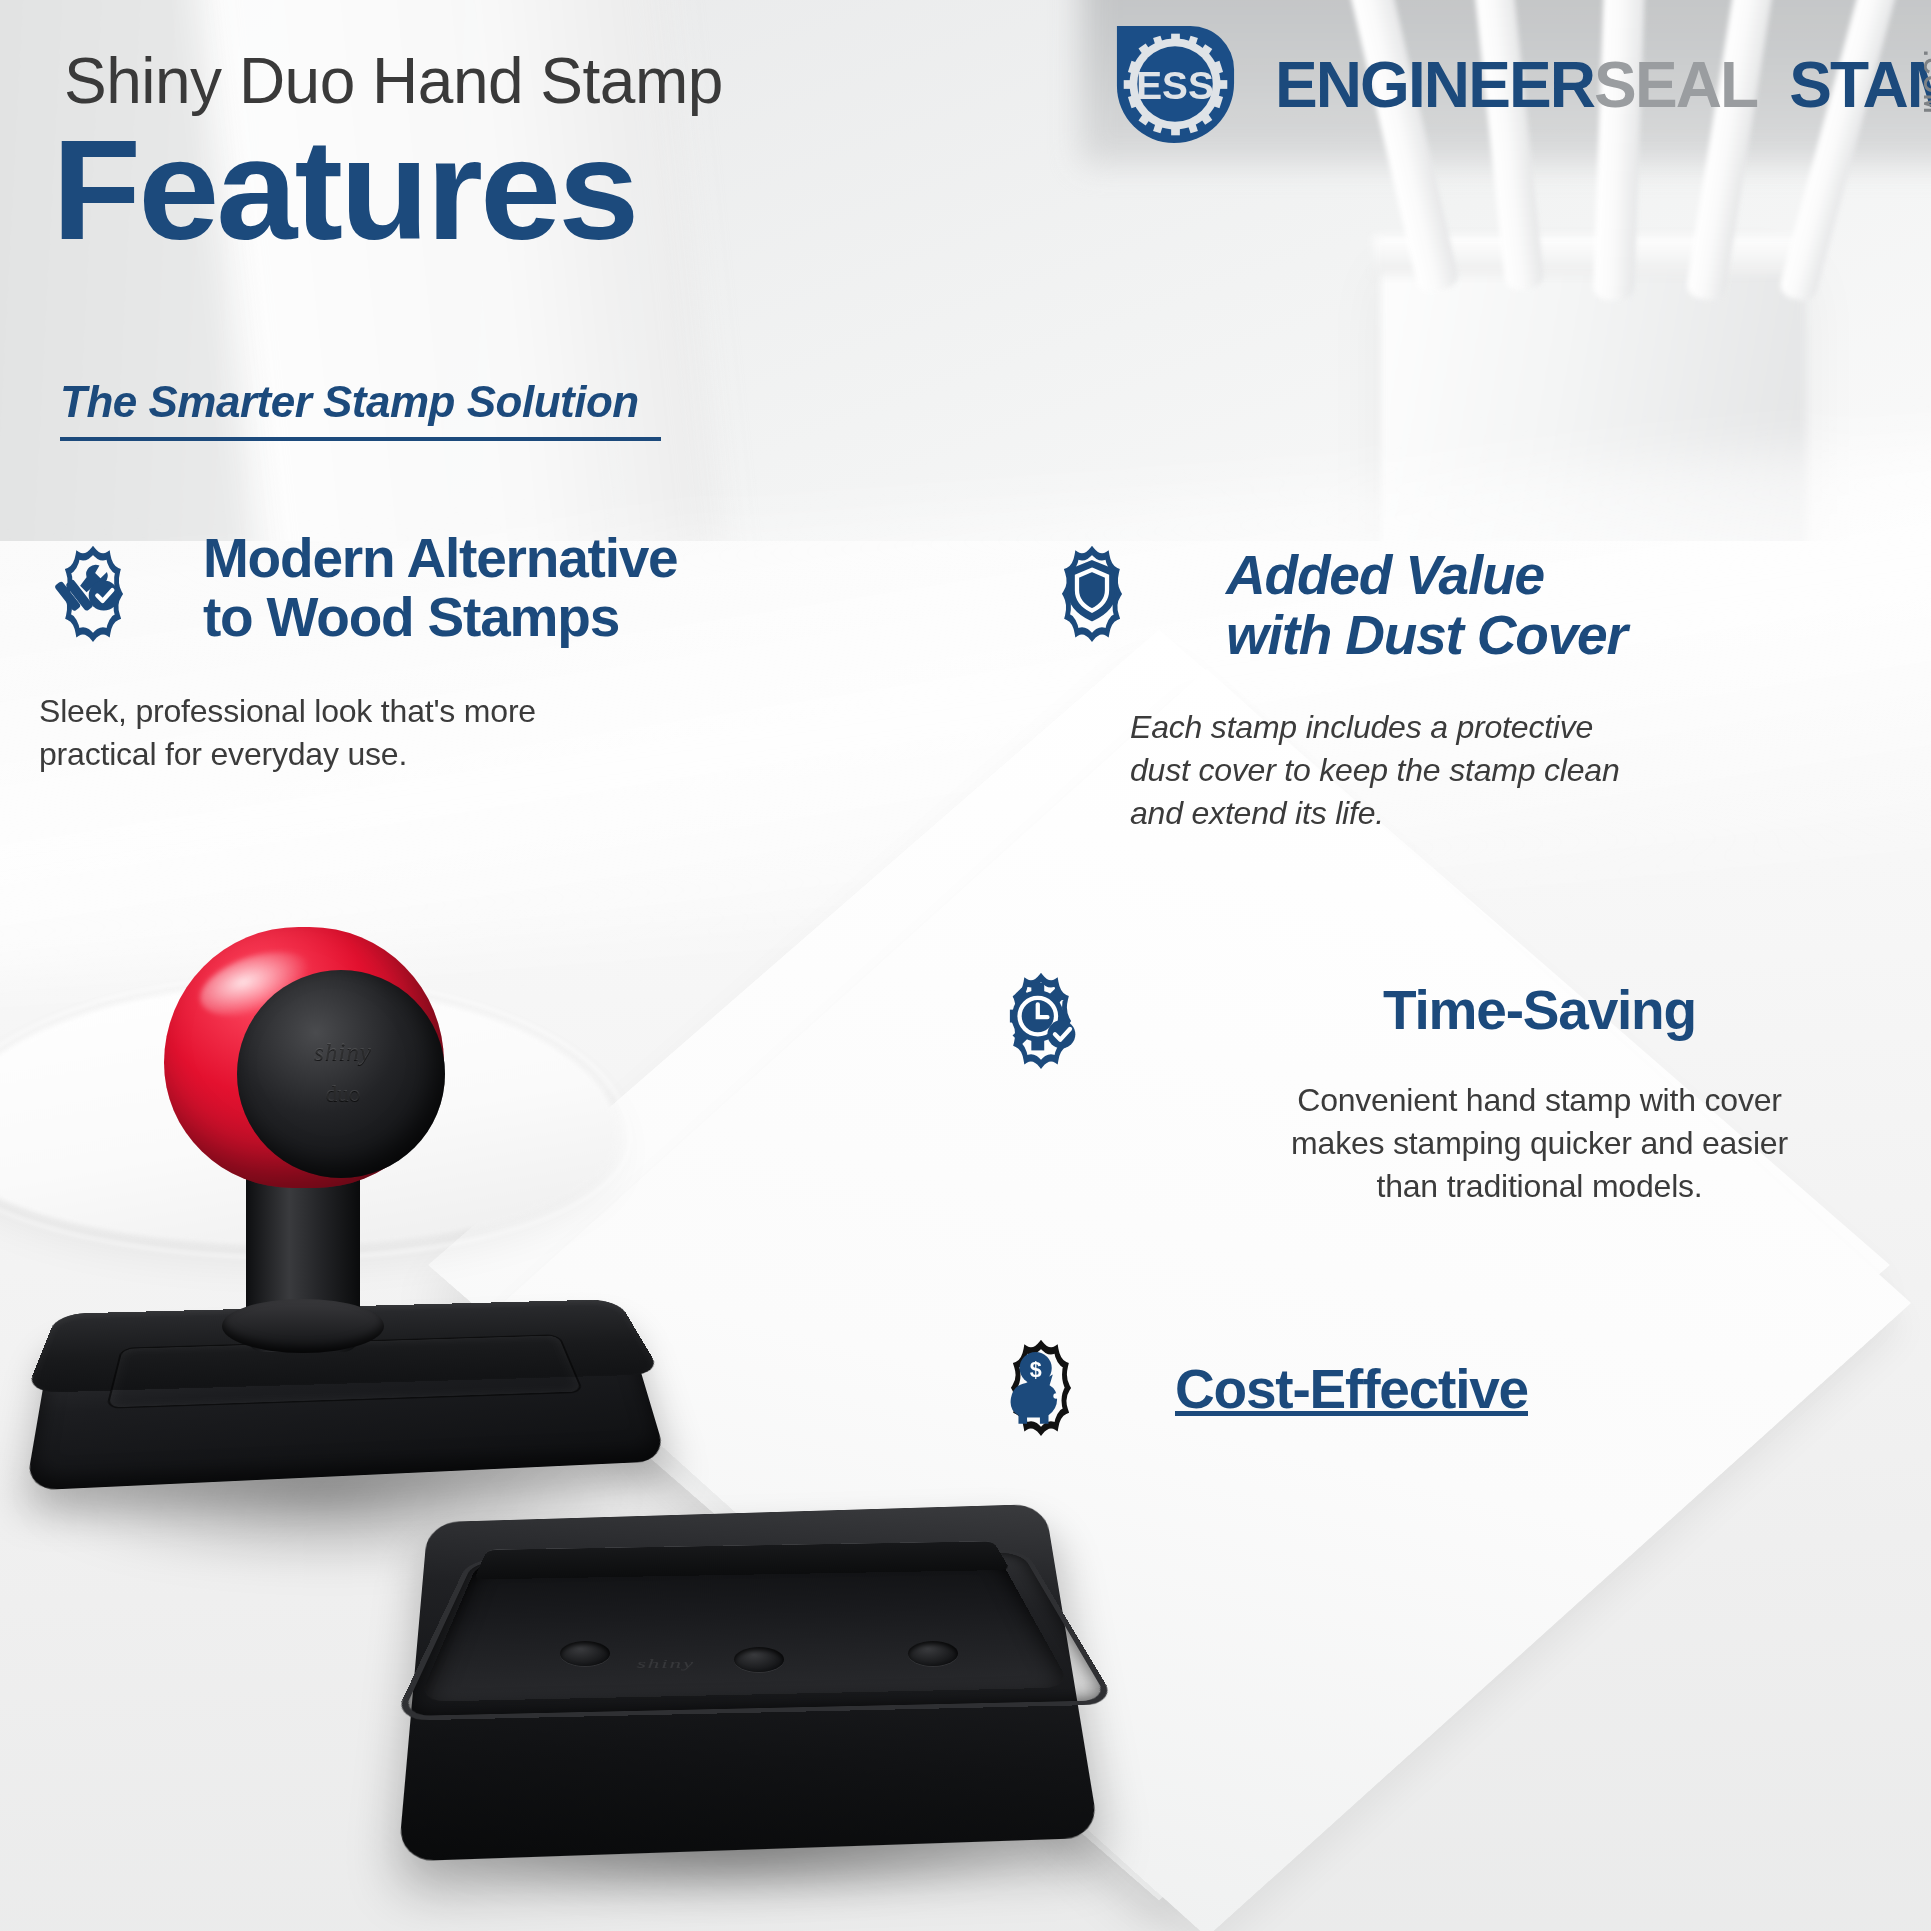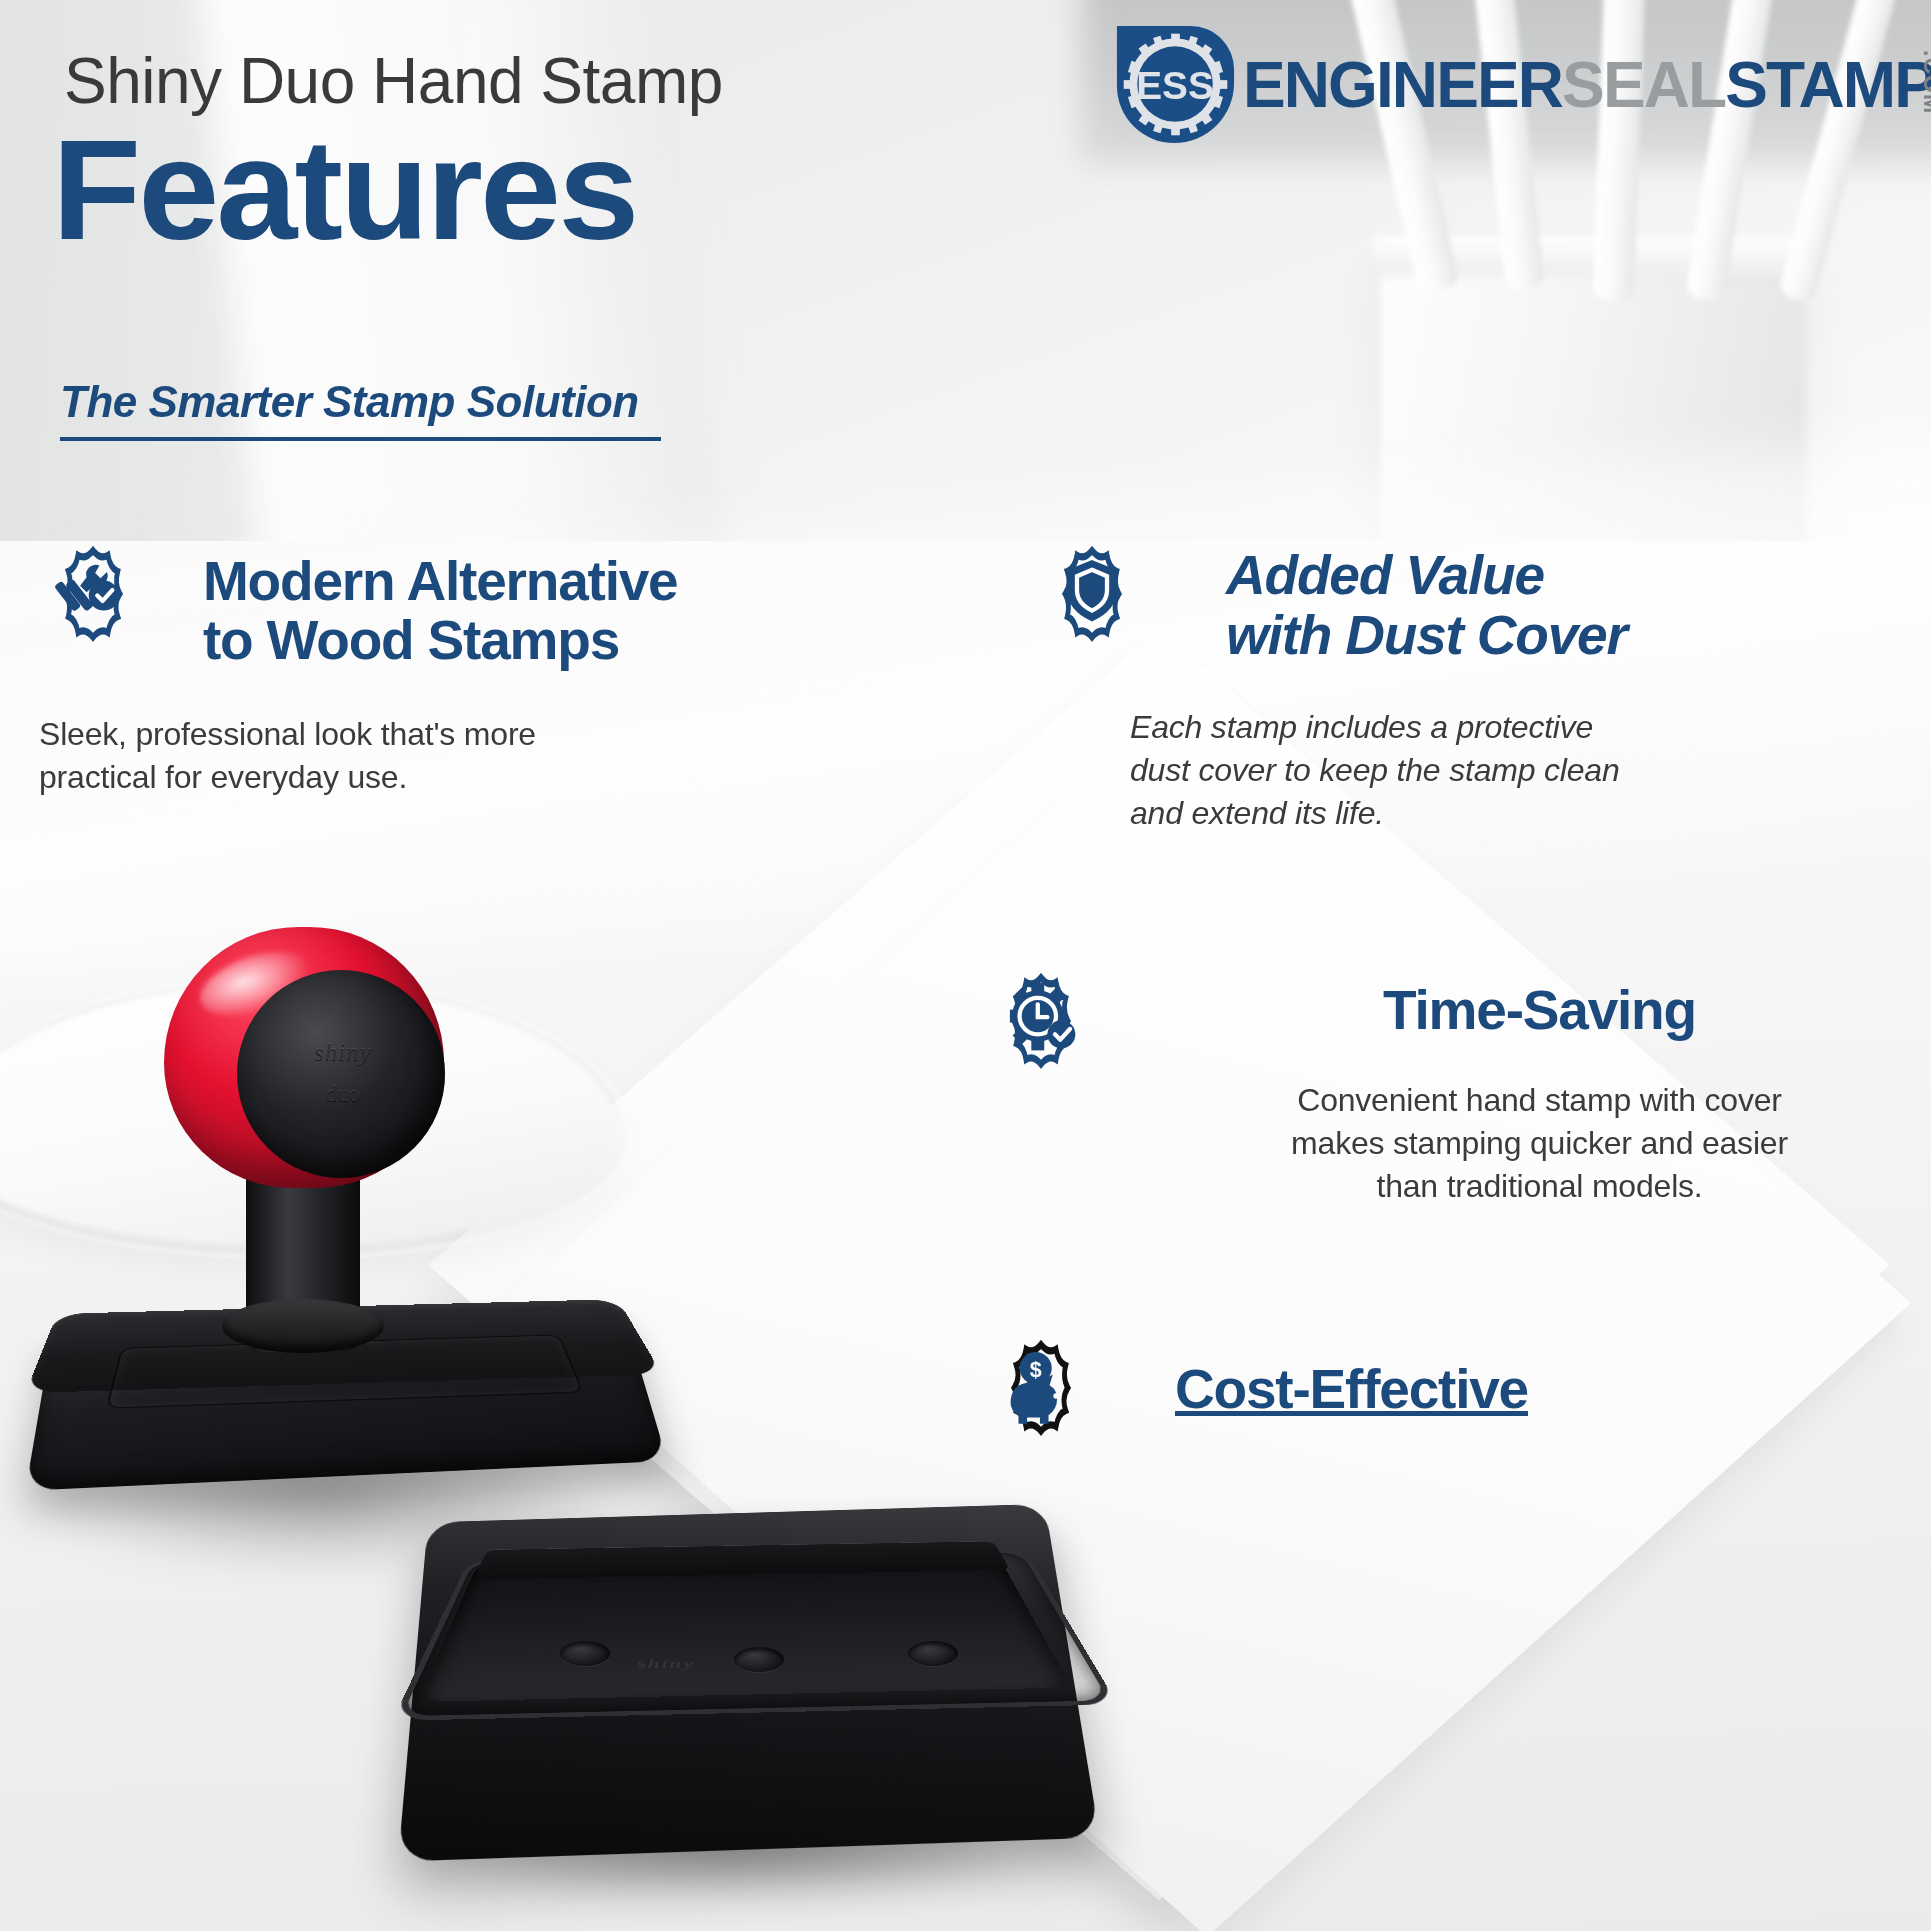"ENGINEER" .lt-blue { margin-left: none -> 32px }
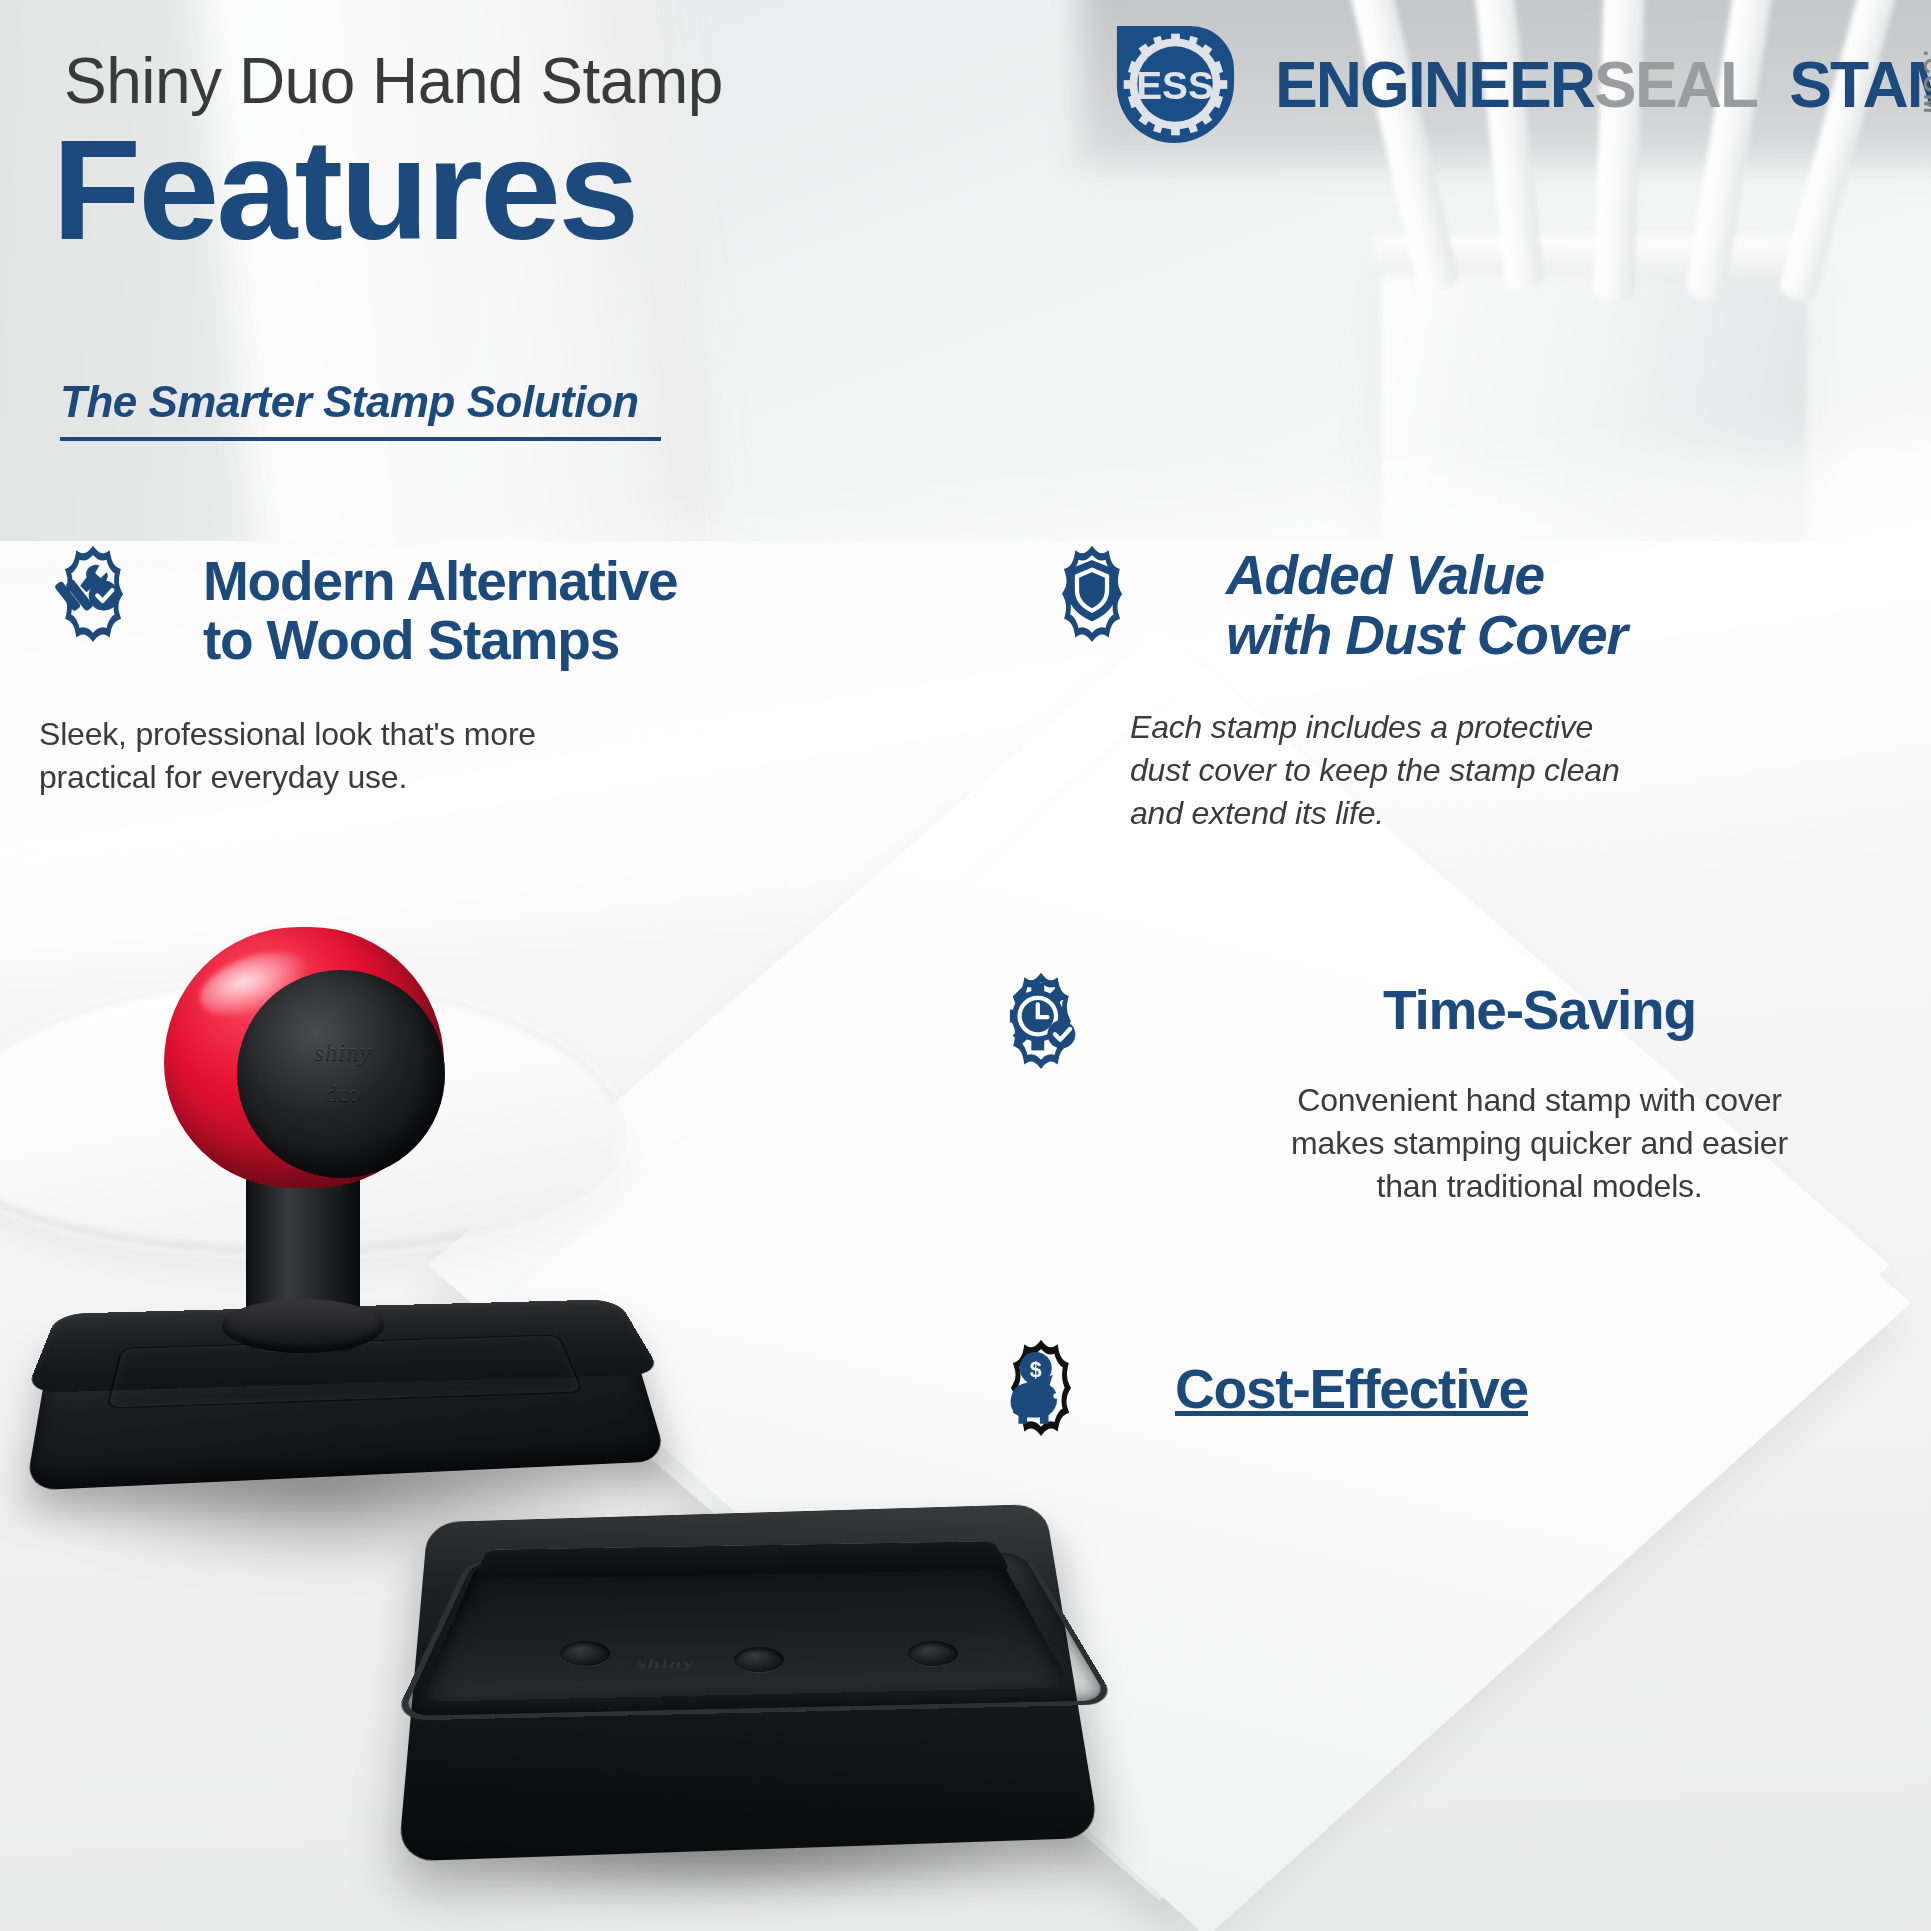"Modern Alternative" .f1 .feat-title { margin-top: 23px -> 0 }
